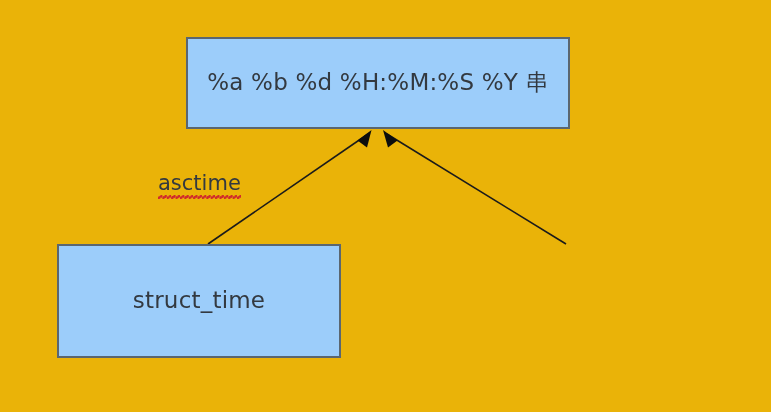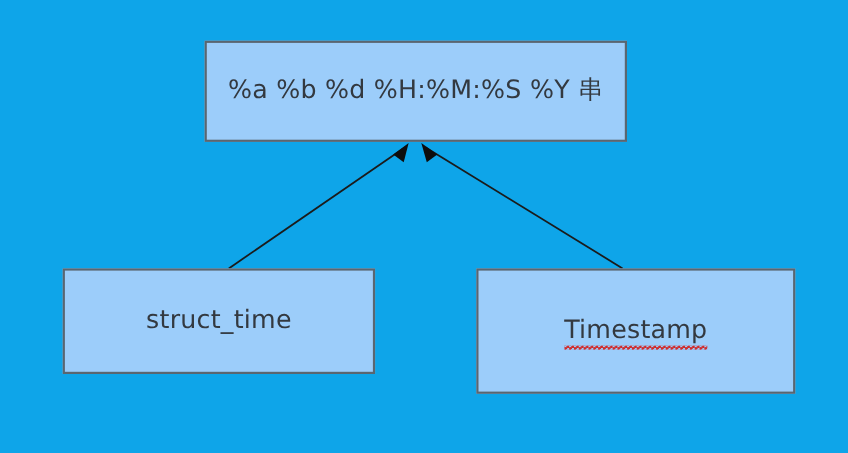"%a %b %d %H:%M:%S %Y" #canvas { background: #0ea5e9 -> #eab308 }
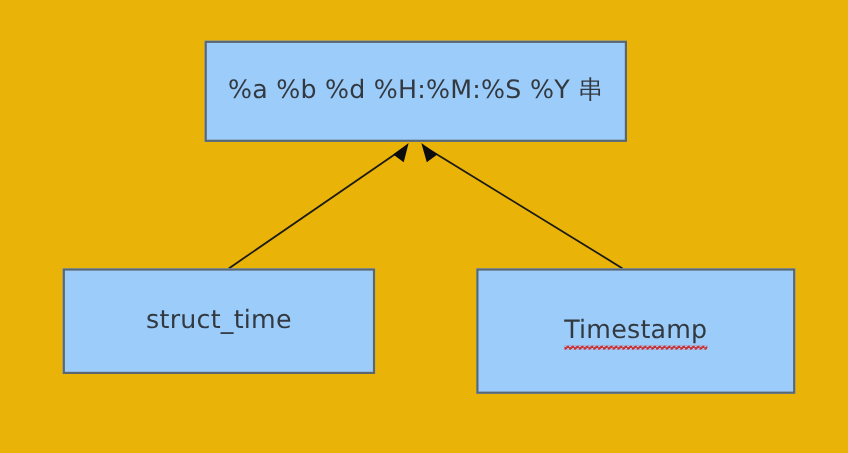"asctime" div.edge-label { html: none -> <div> <span>asctime</span> </div> }
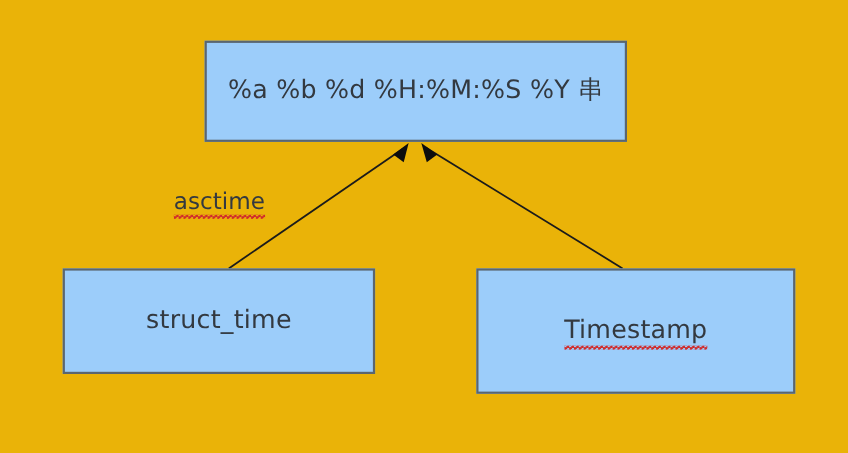"struct_time" #node-struct-time { height: 96px -> 114px }
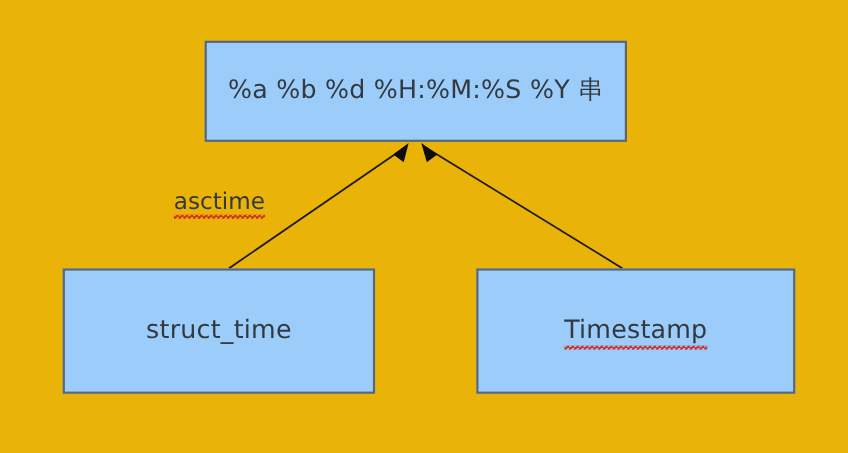"Timestamp" div.node { html: <div> <span>Timestamp</span> </div> -> none }
